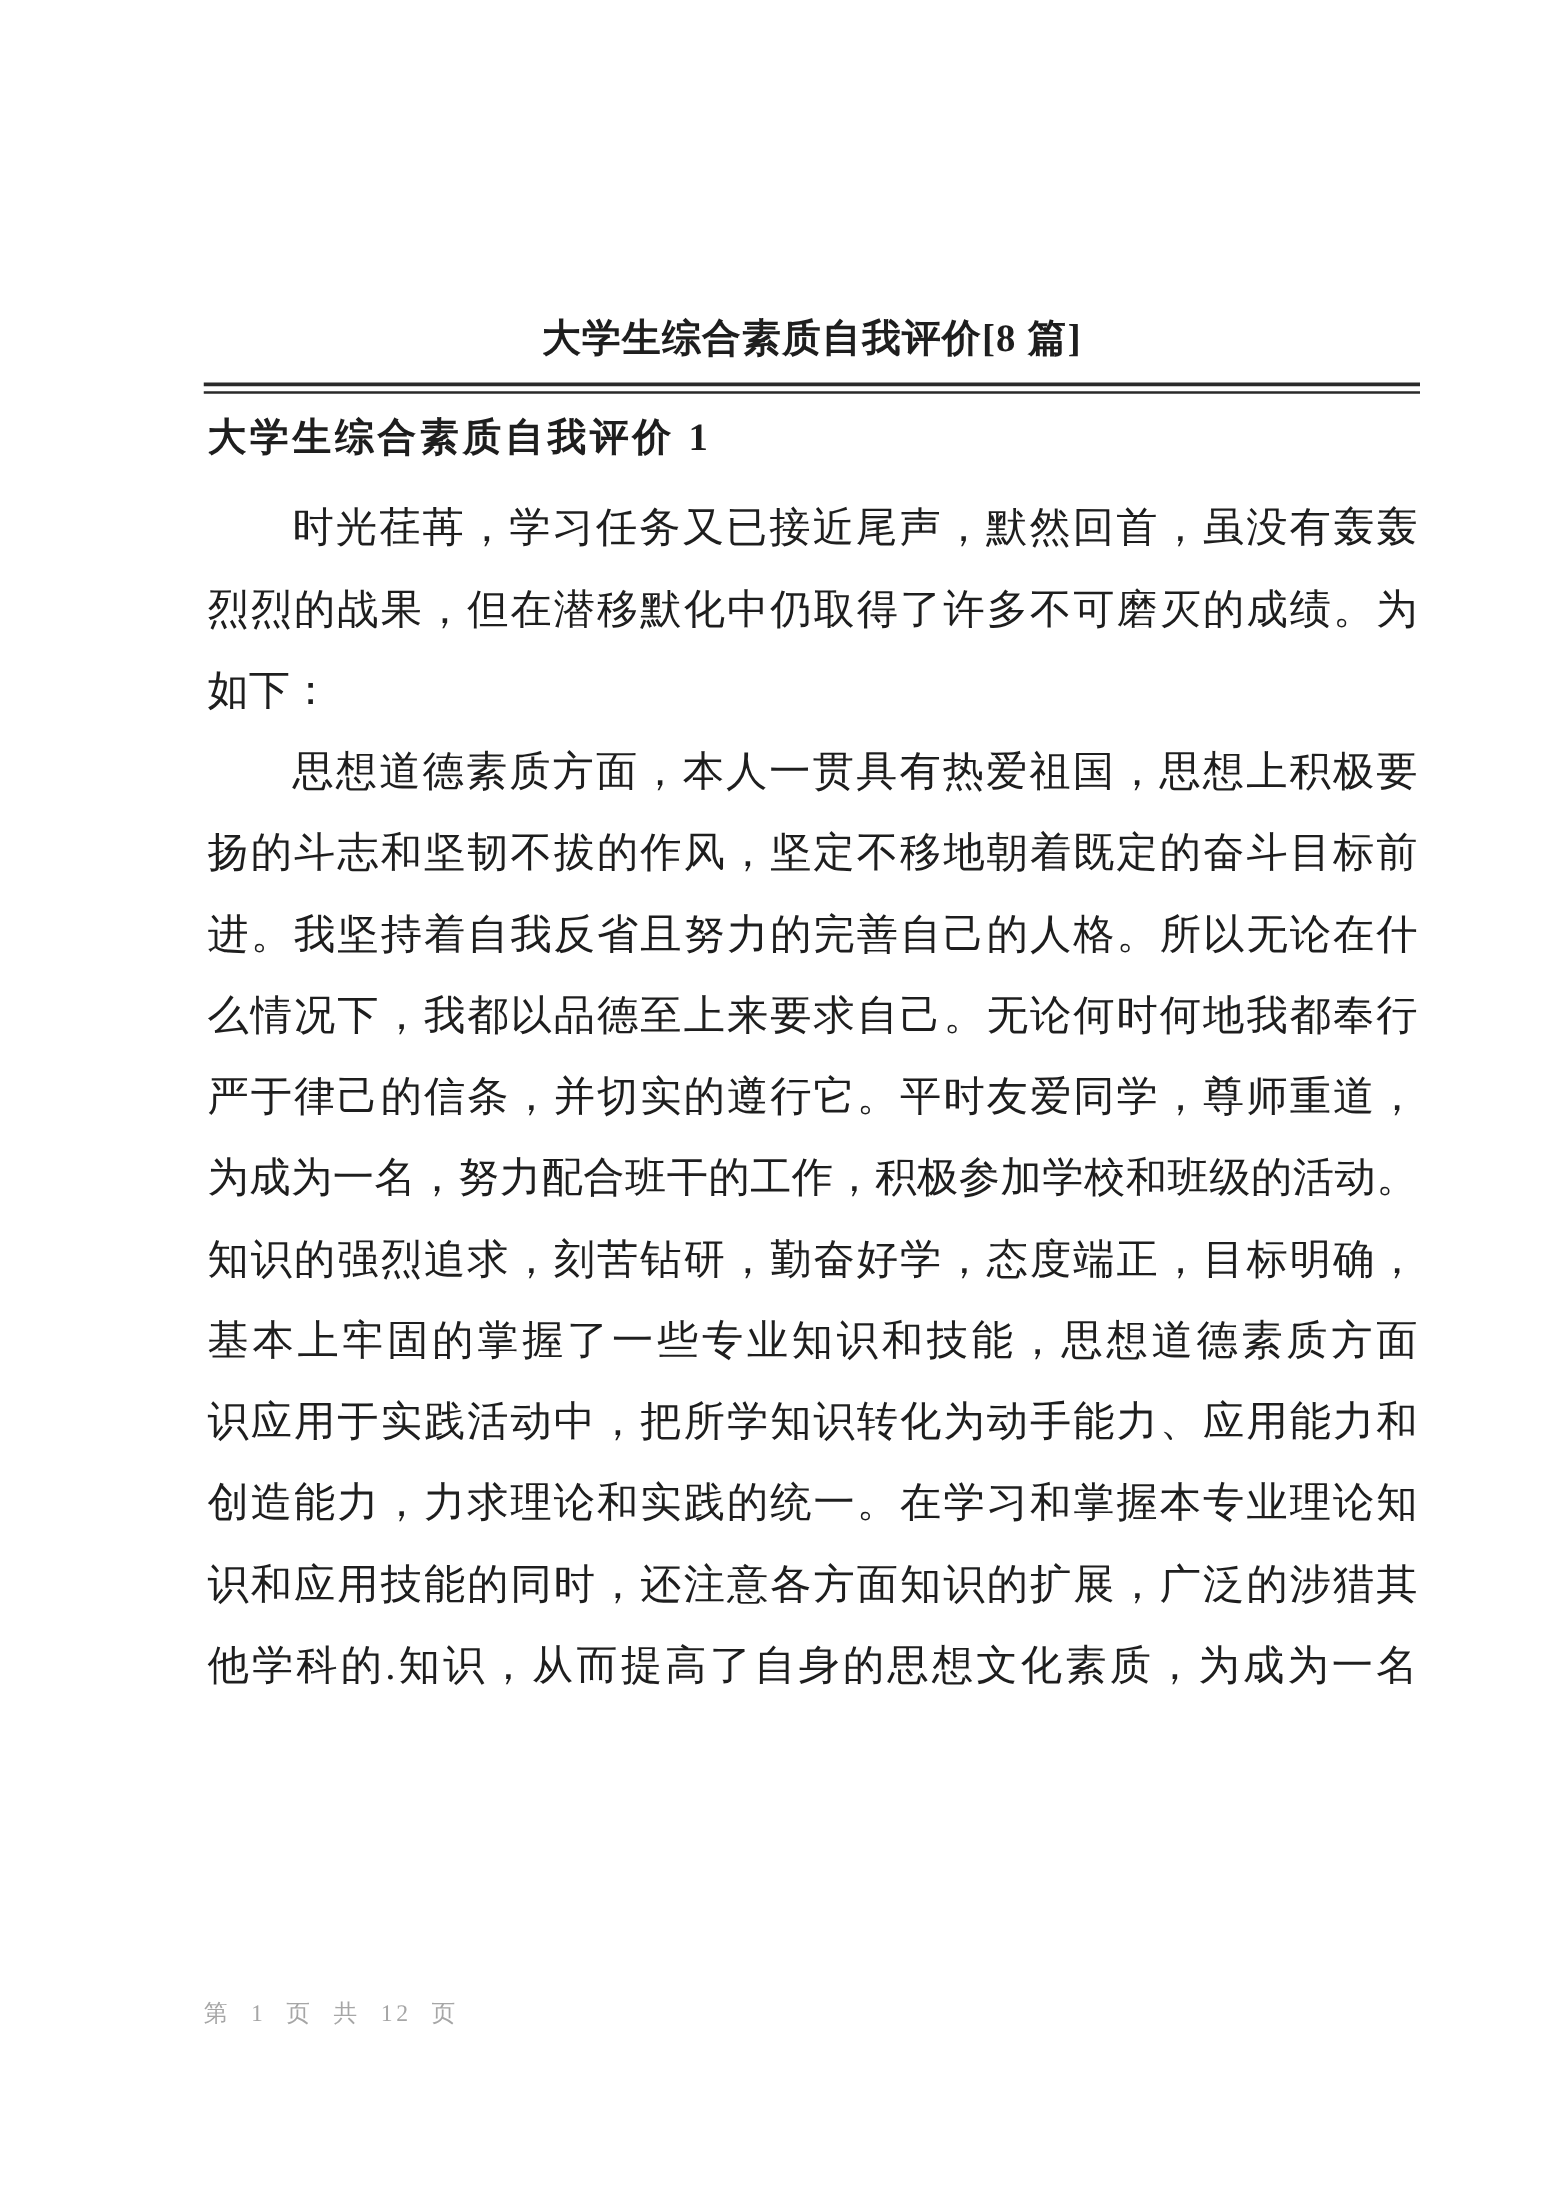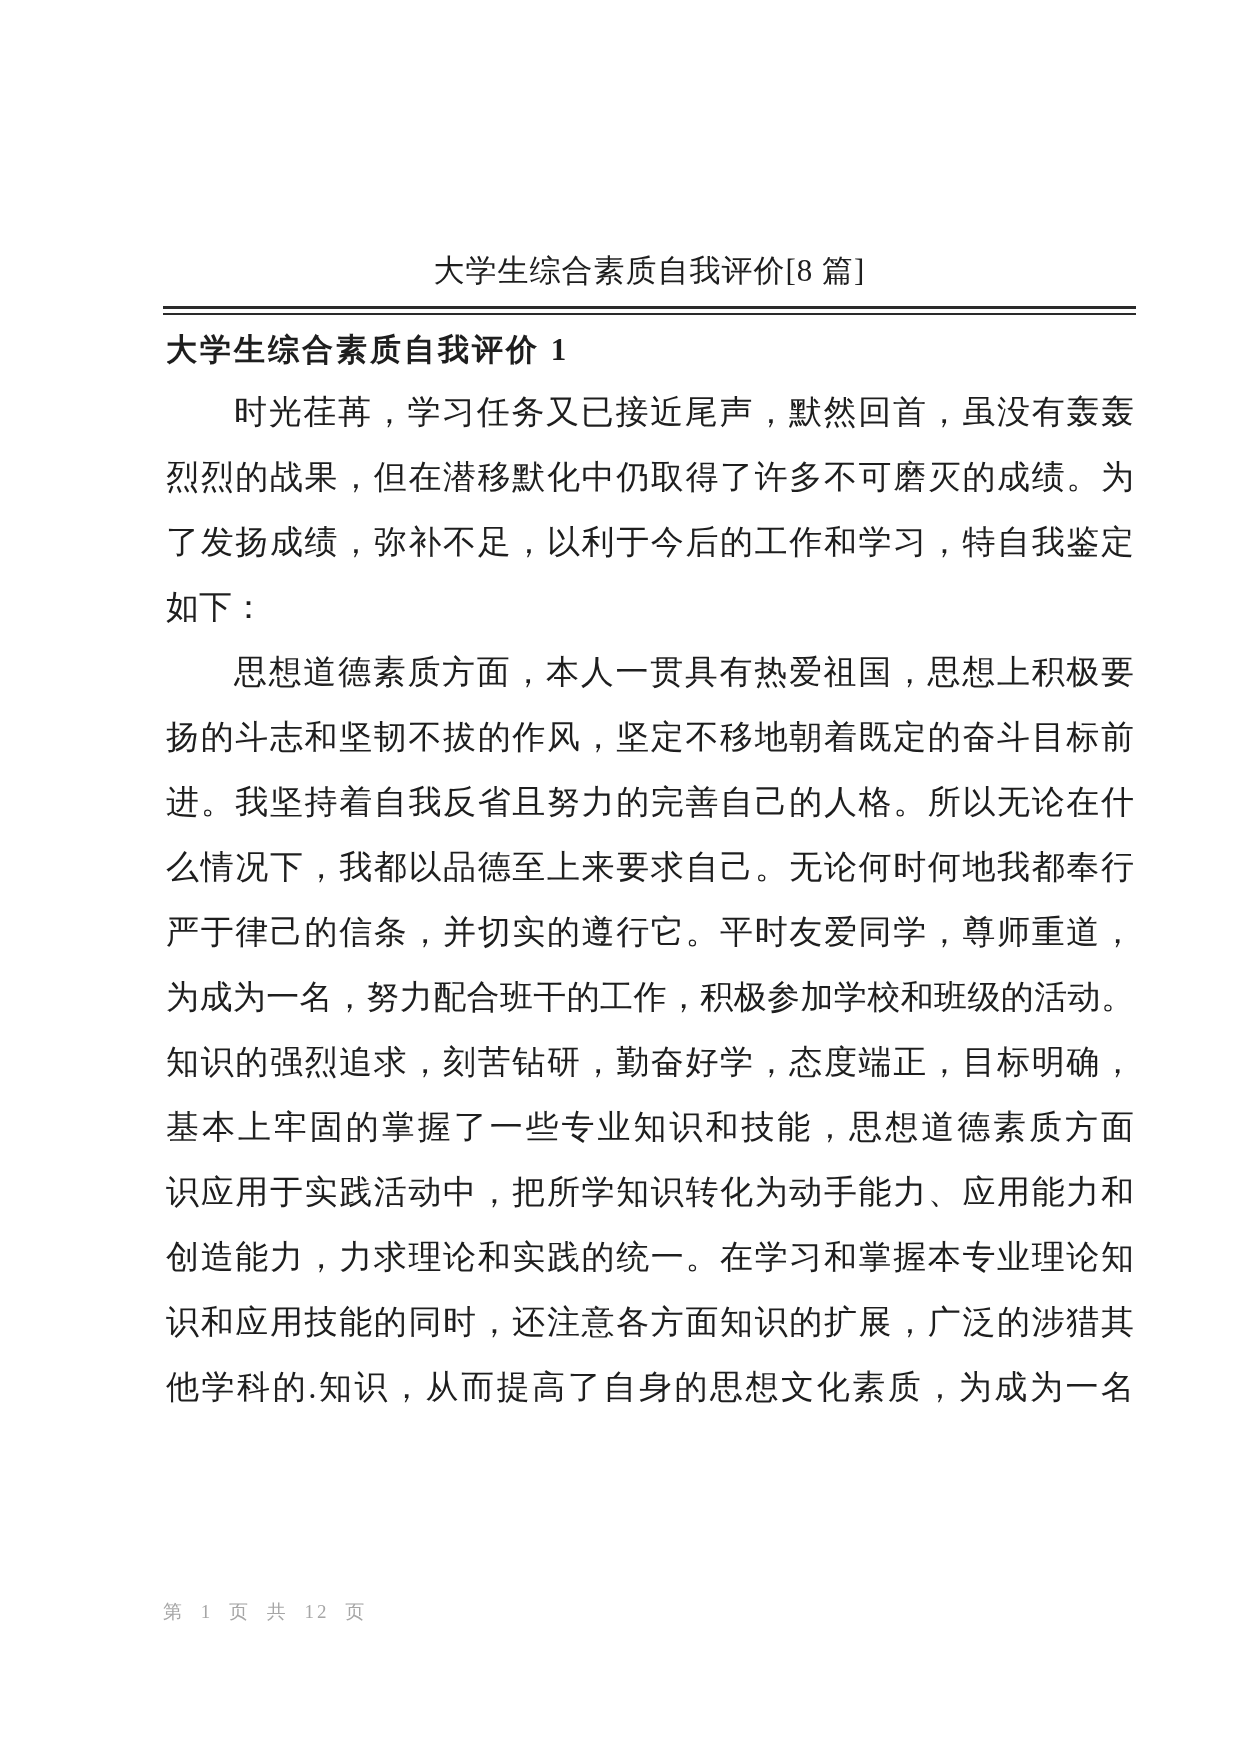"大学生综合素质自我评价[8 篇]" .doc-title { font-weight: 400 -> 700 }
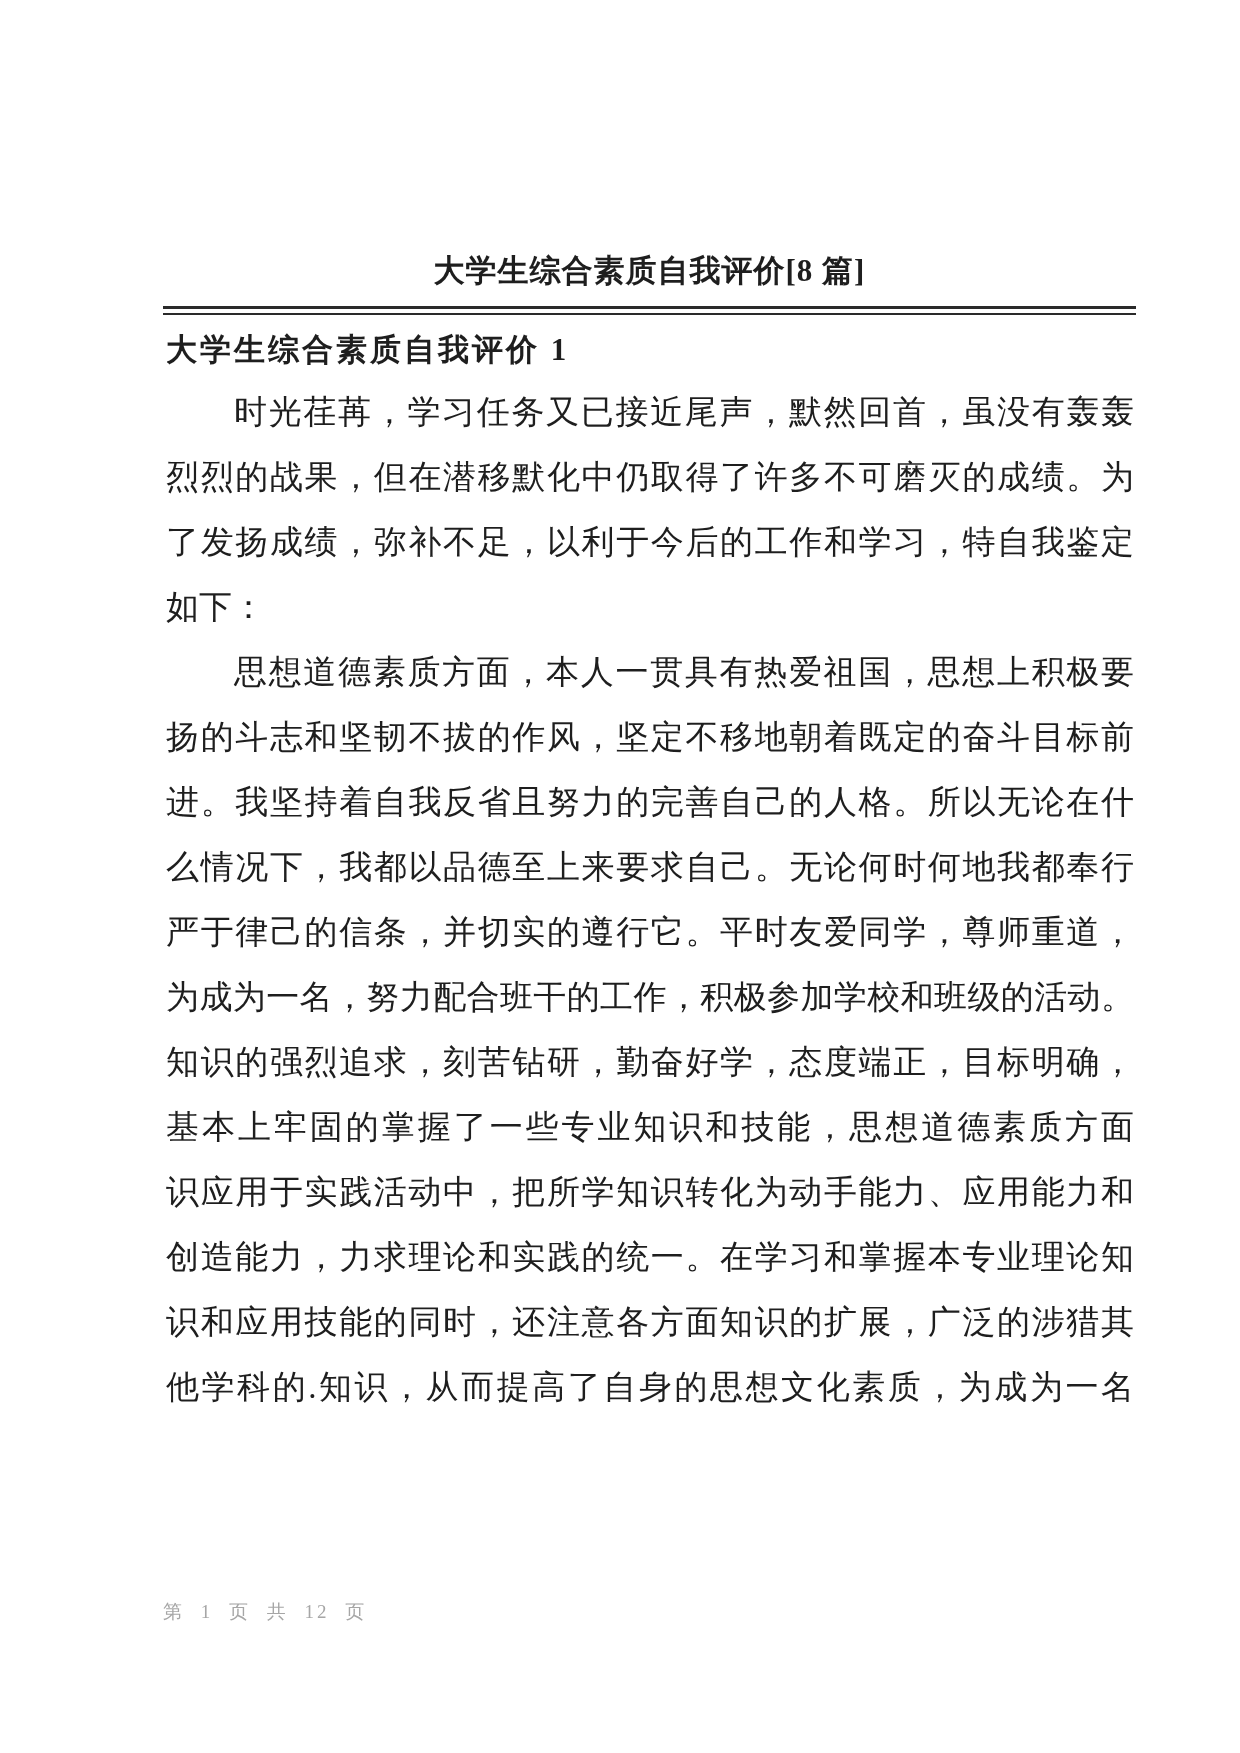"时光荏苒，学习任务又已接近尾声，默然回首，虽没有轰轰" .doc-body { top: 380px -> 391px }
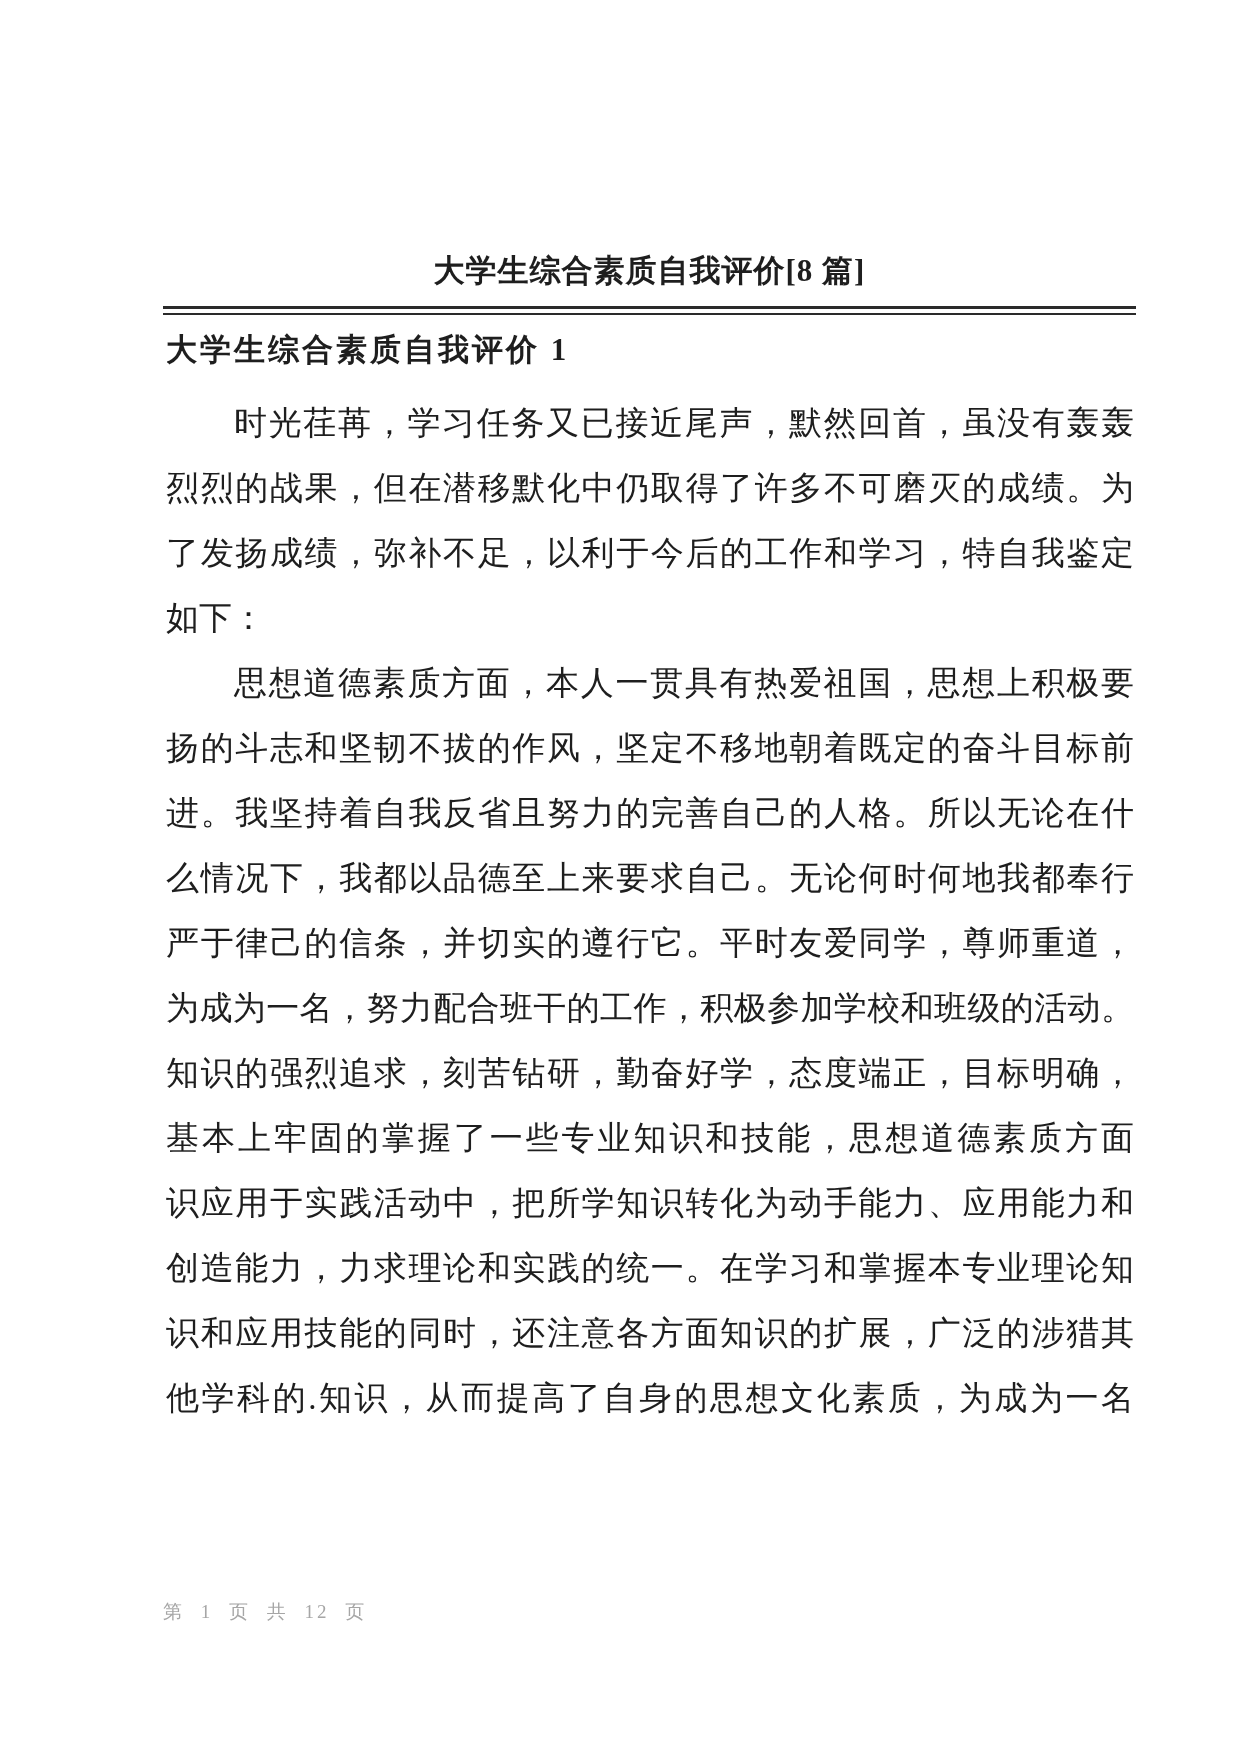"了发扬成绩，弥补不足，以利于今后的工作和学习，特自我鉴定" div.line { html: <div>了发扬成绩，弥补不足，以利于今后的工作和学习，特自我鉴定</div> -> none }
